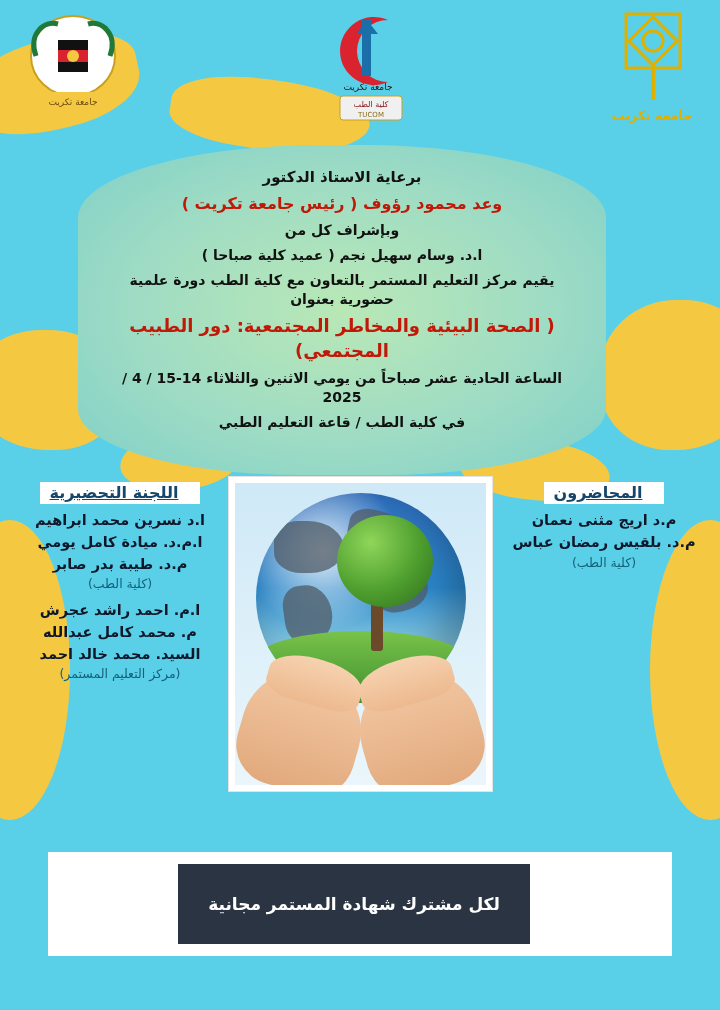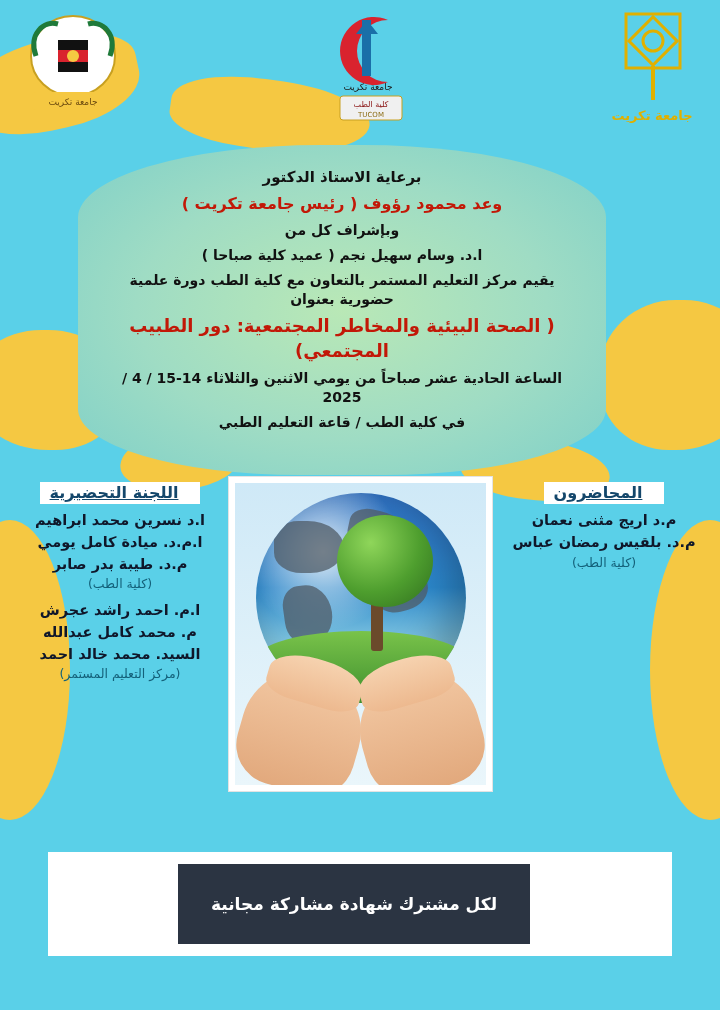"لكل مشترك شهادة مشاركة مجانية" span.banner-text { text: مشاركة -> المستمر }
